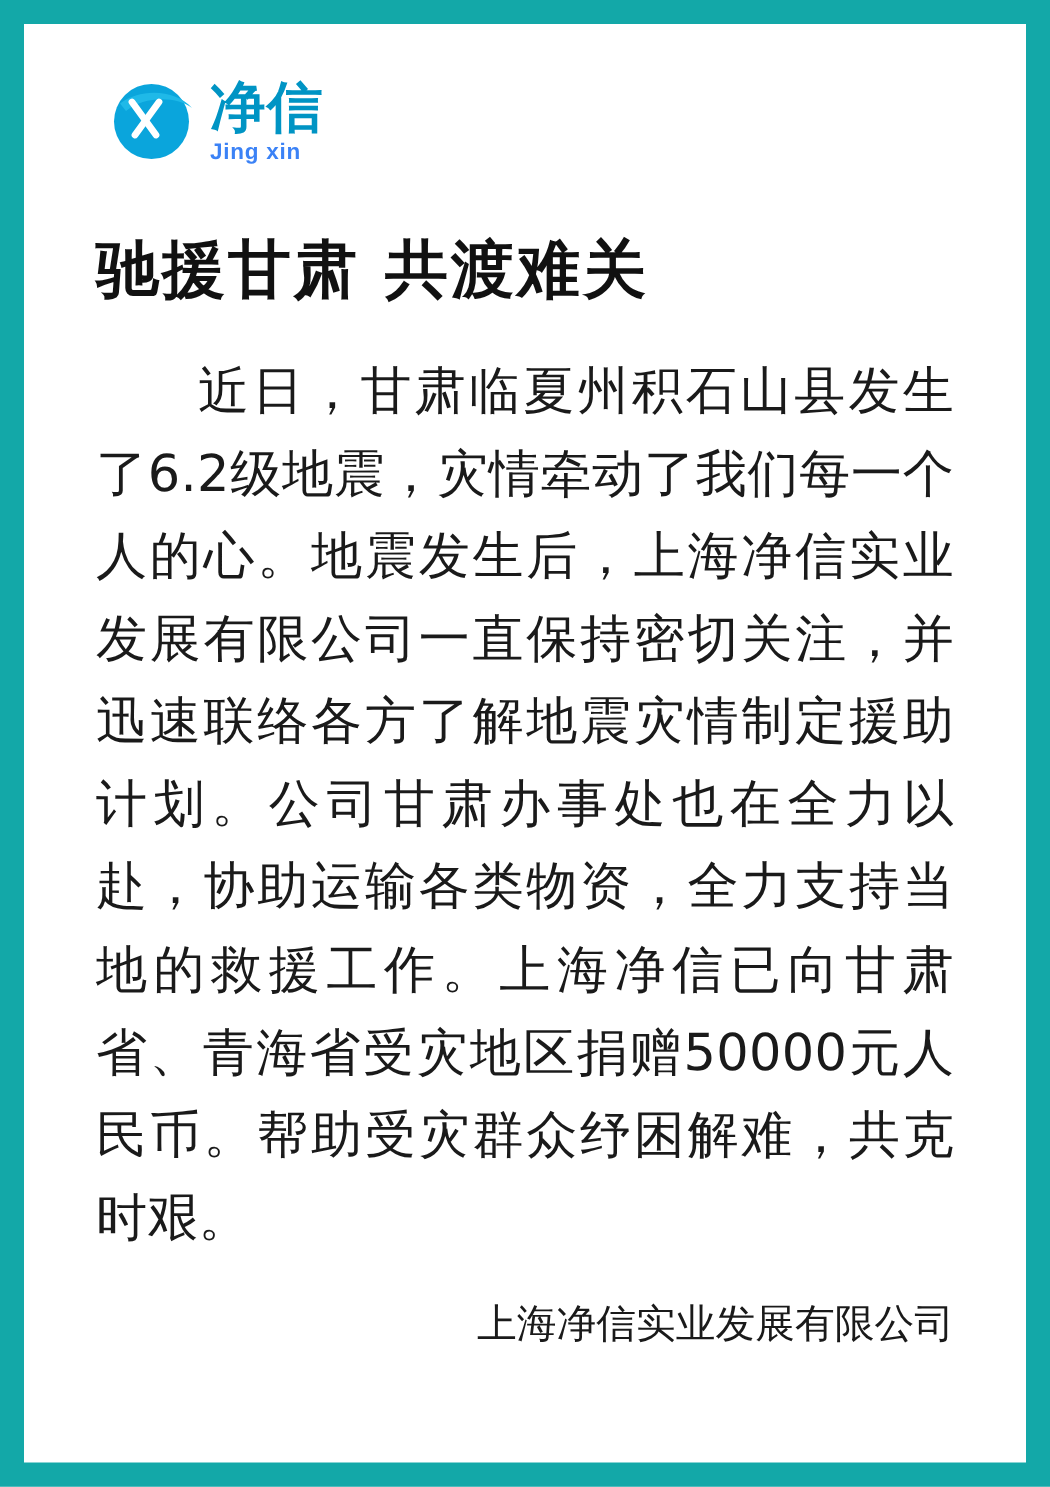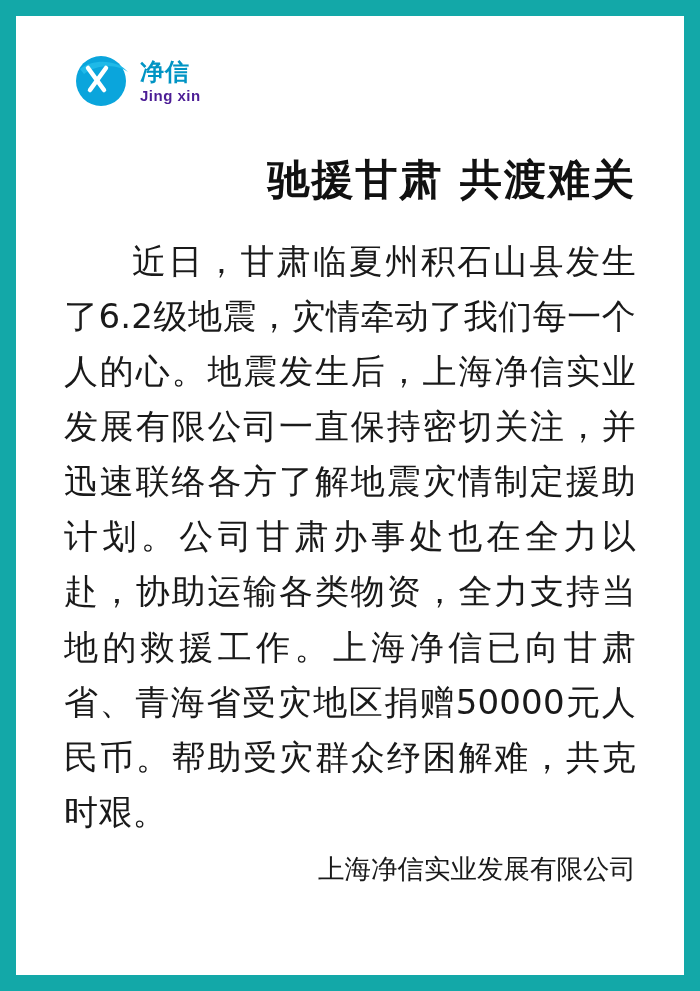"净信" .logo-cn { font-size: 24px -> 37px }
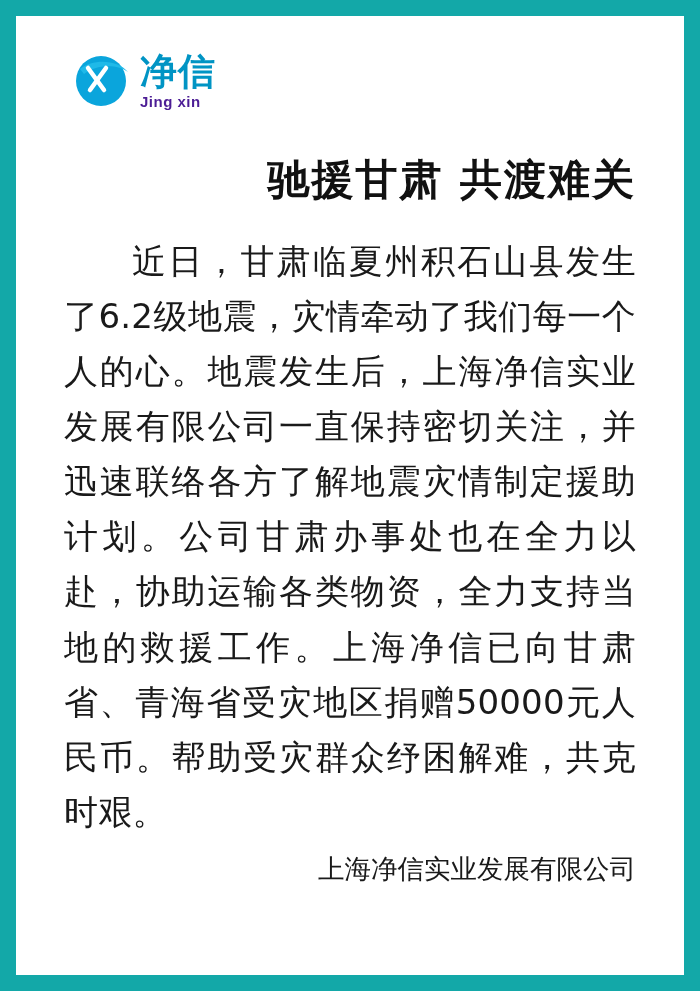"Jing xin" .logo-en { color: #4c1d95 -> #3b82f6 }
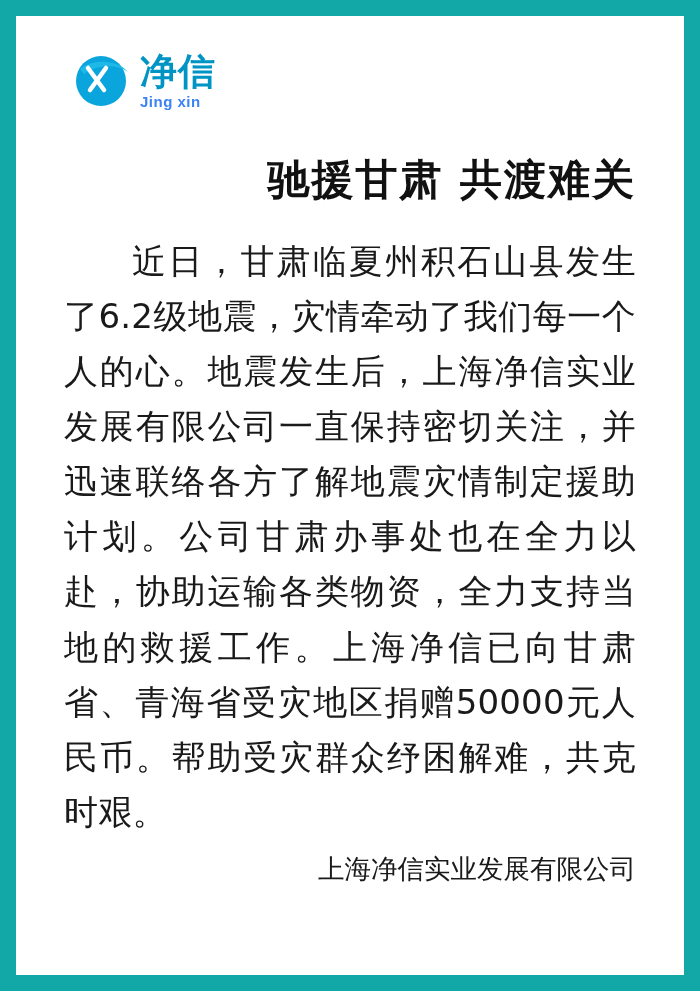"驰援甘肃 共渡难关" .title { text-align: right -> left }
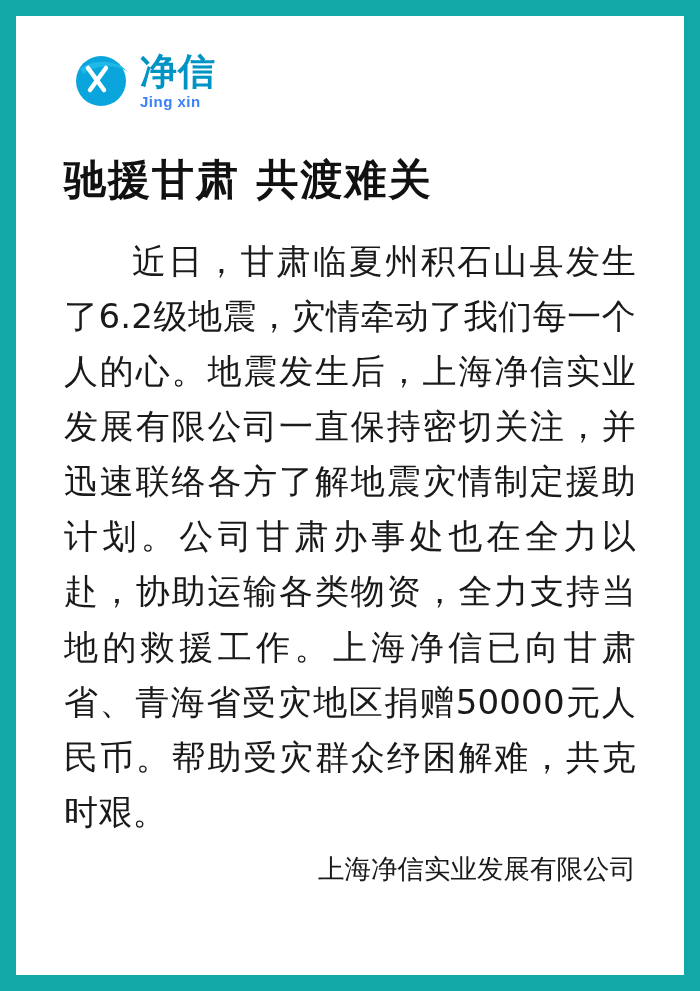"上海净信实业发展有限公司" .signature div { margin-top: 4px -> 18px }
